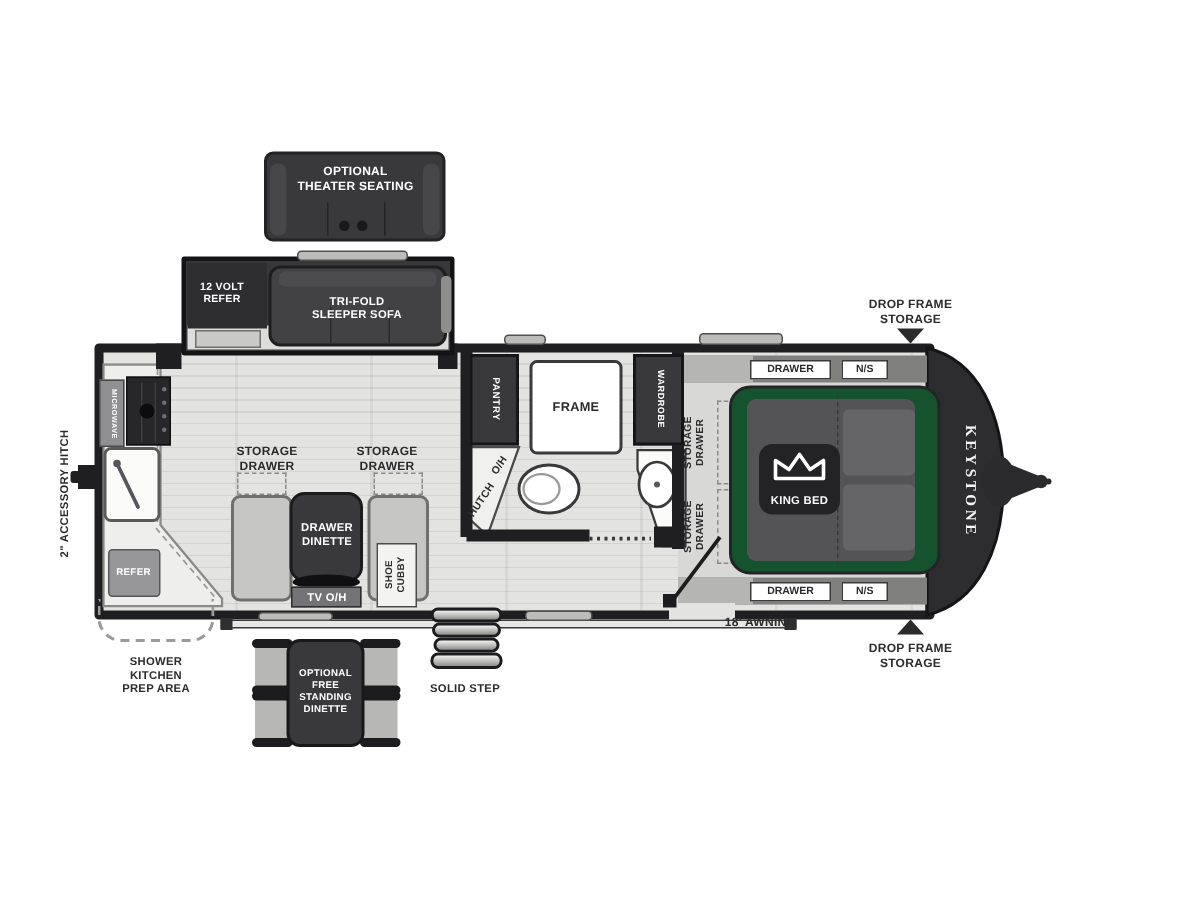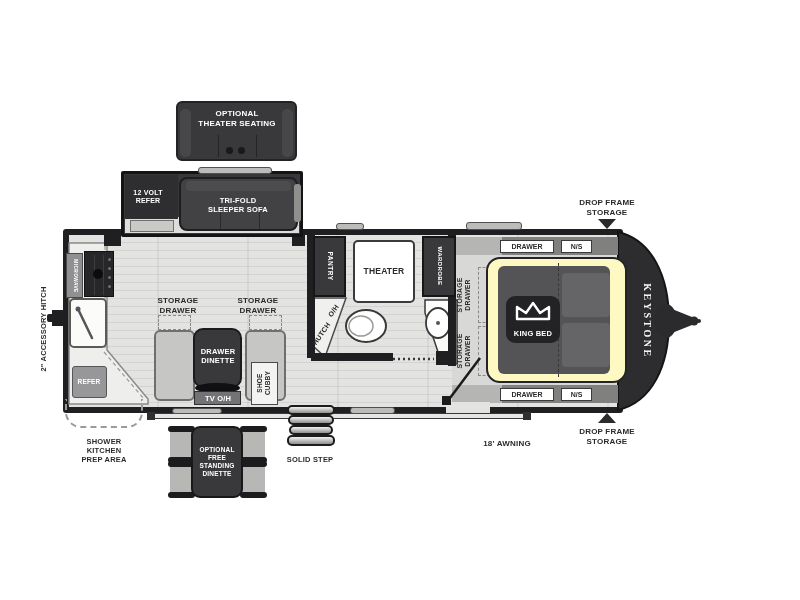"THEATER" div.lbl { text: THEATER -> FRAME }
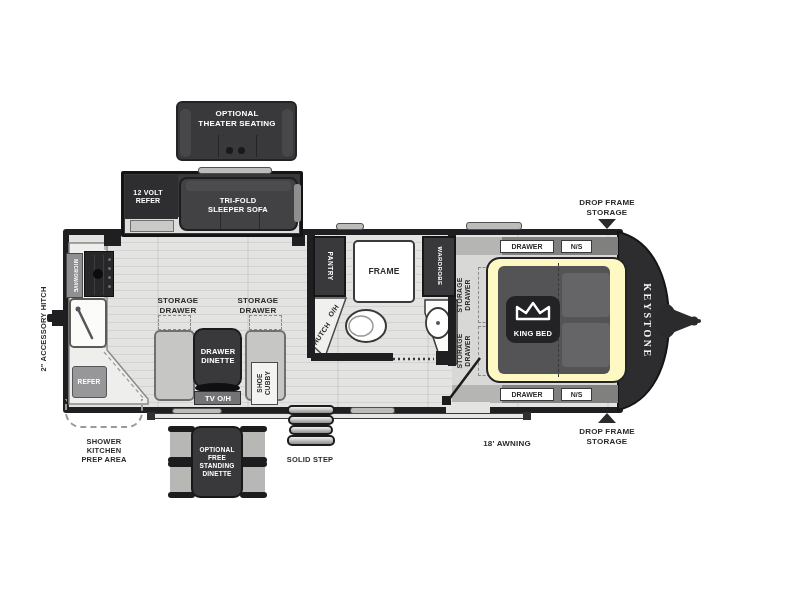"KING BED" div.abs { background: #fef9c3 -> #14532d }
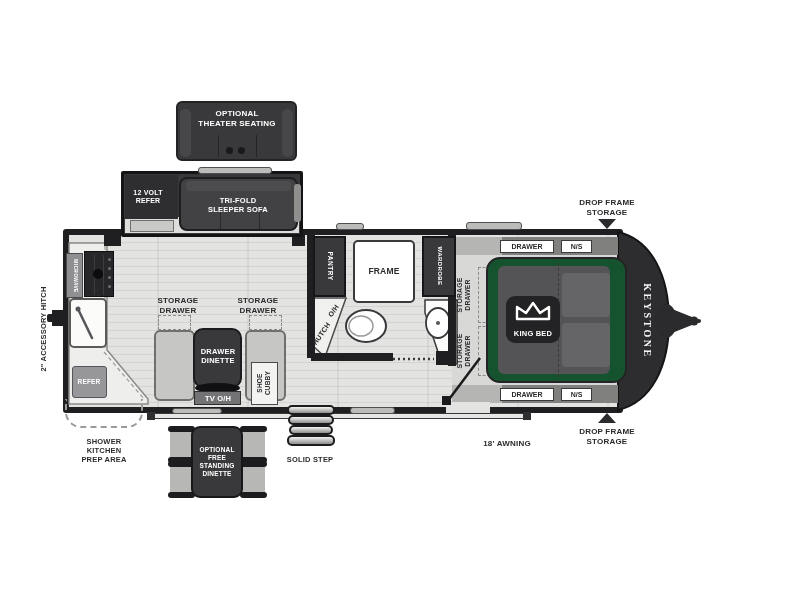"18' AWNING" div.lbl { top: 444px -> 415px }
